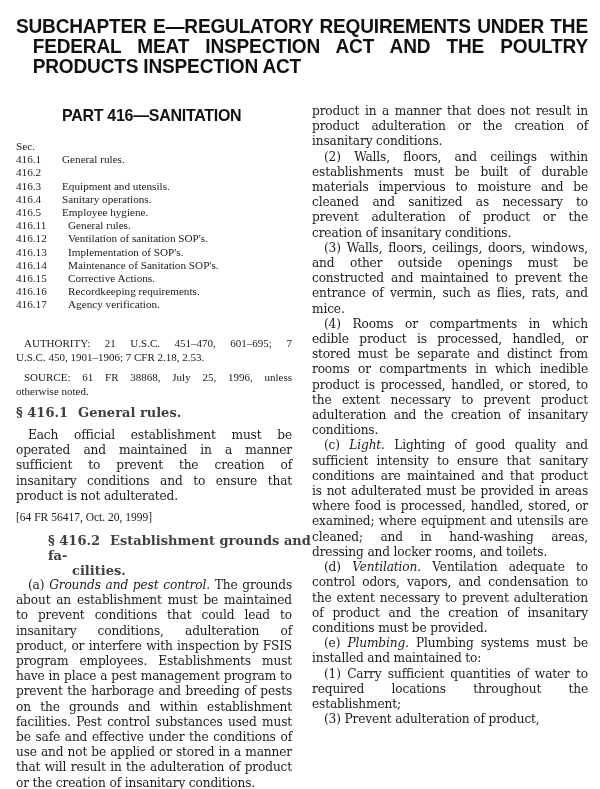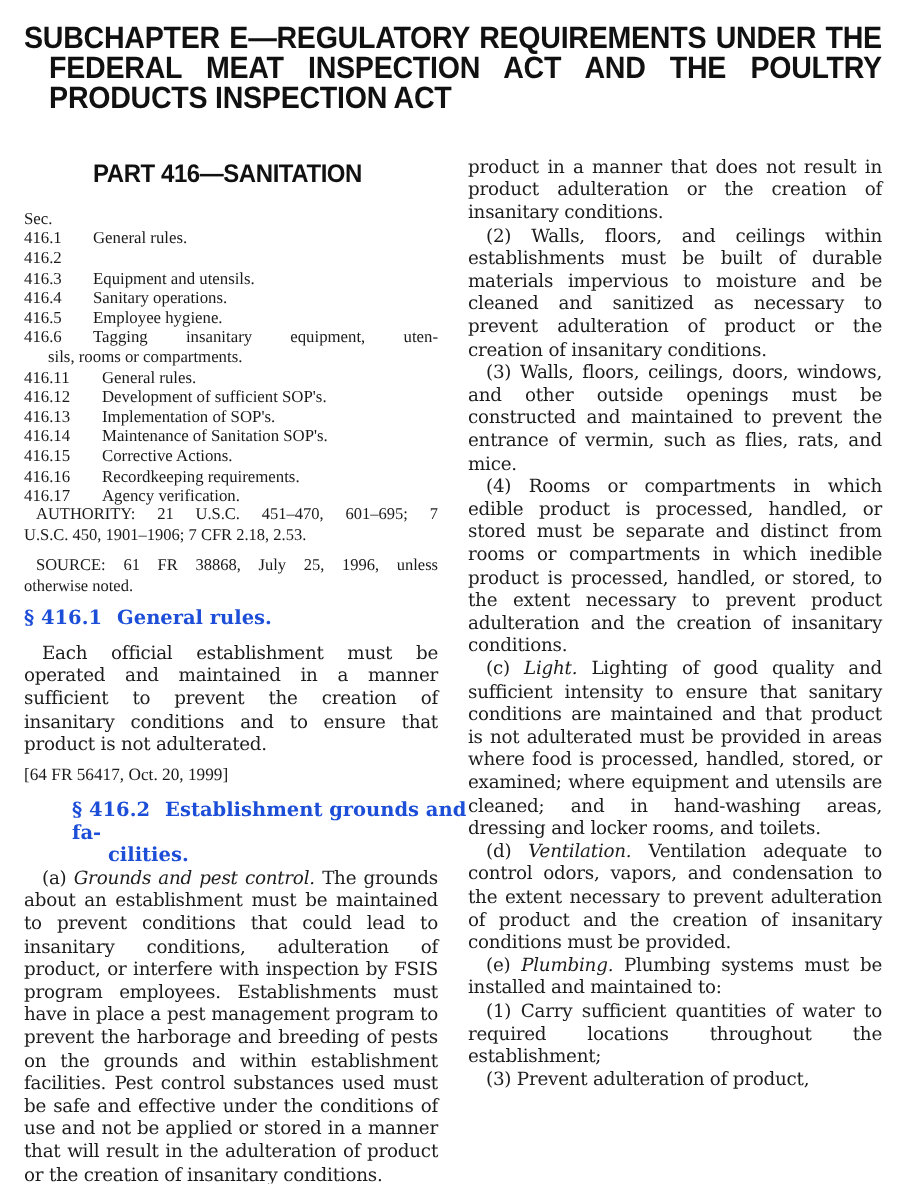"416.6" div { html: <div> <div> <span>416.6</span> <span>Tagging insanitary equipment, uten-</span> </div> <span>sils, rooms or compartments.</span> </div> -> none }
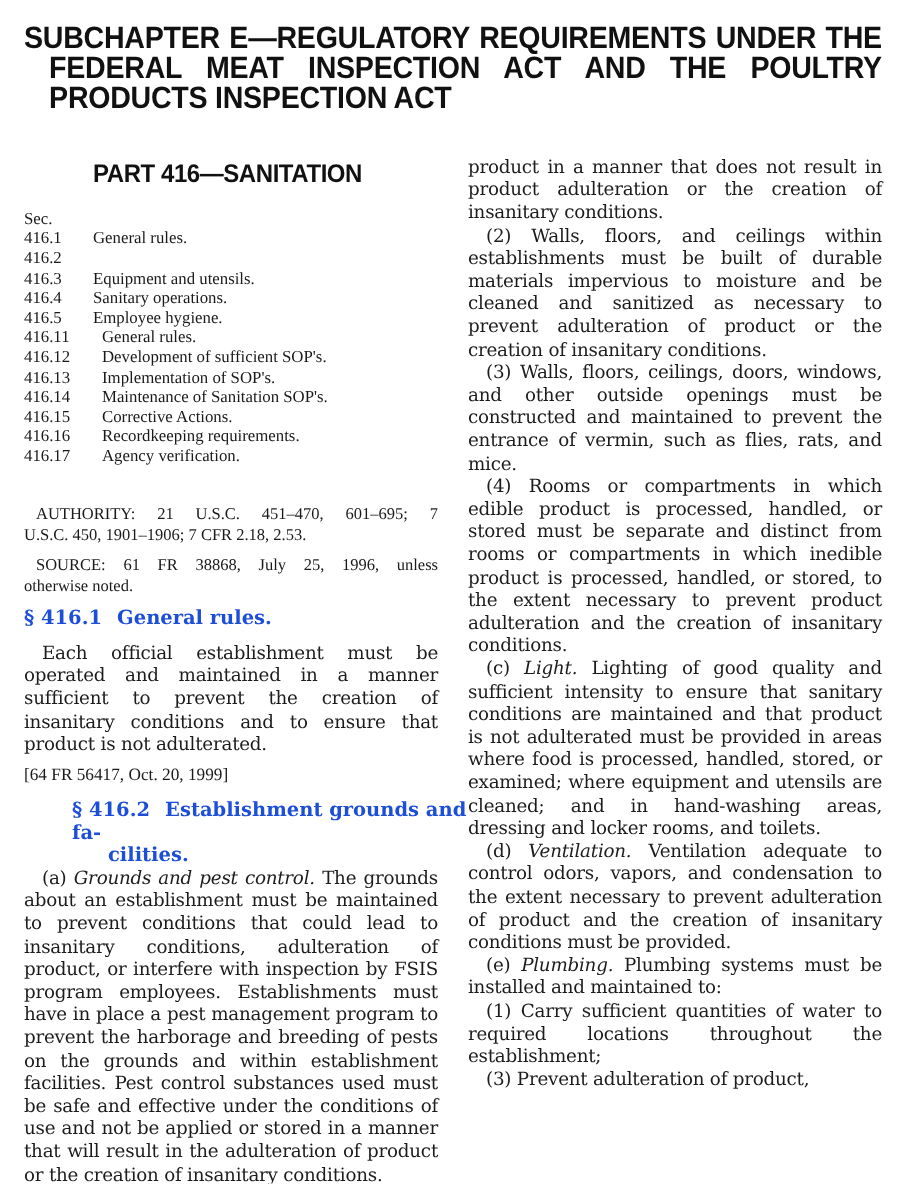"Development of sufficient SOP's." span.toc-text { text: Development of sufficient -> Ventilation of sanitation }
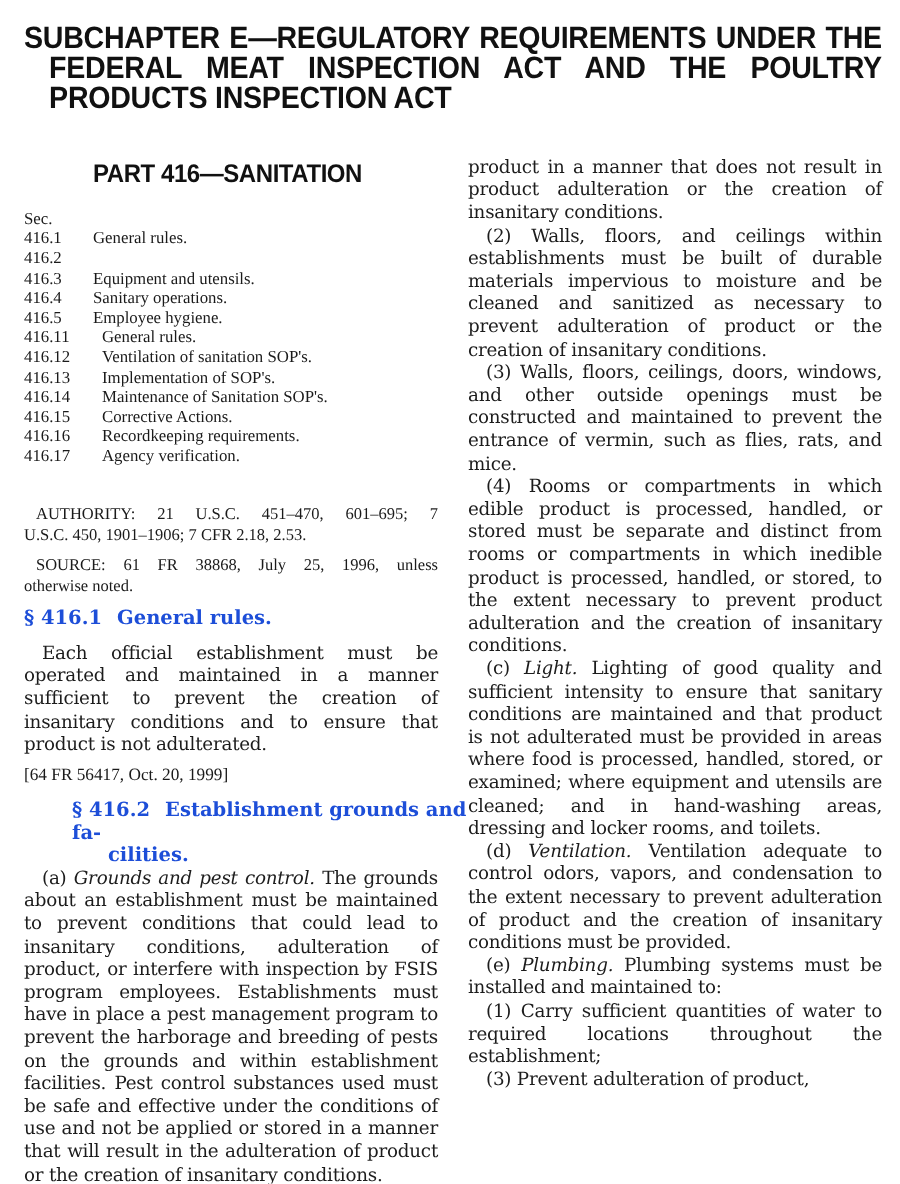"§ 416.1 General rules." .sec-heading { color: #1d4ed8 -> #404040 }
